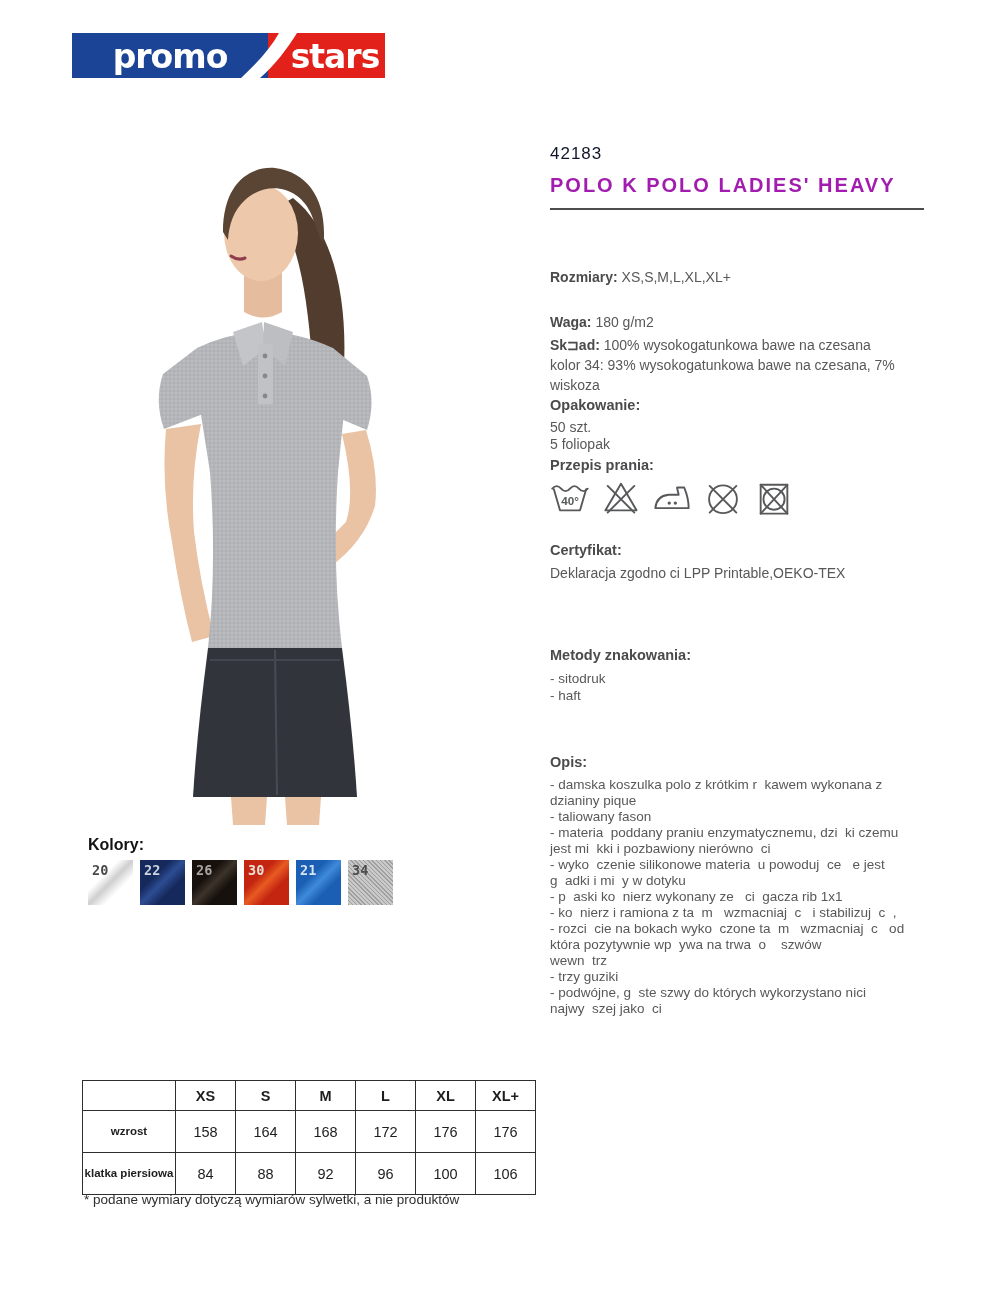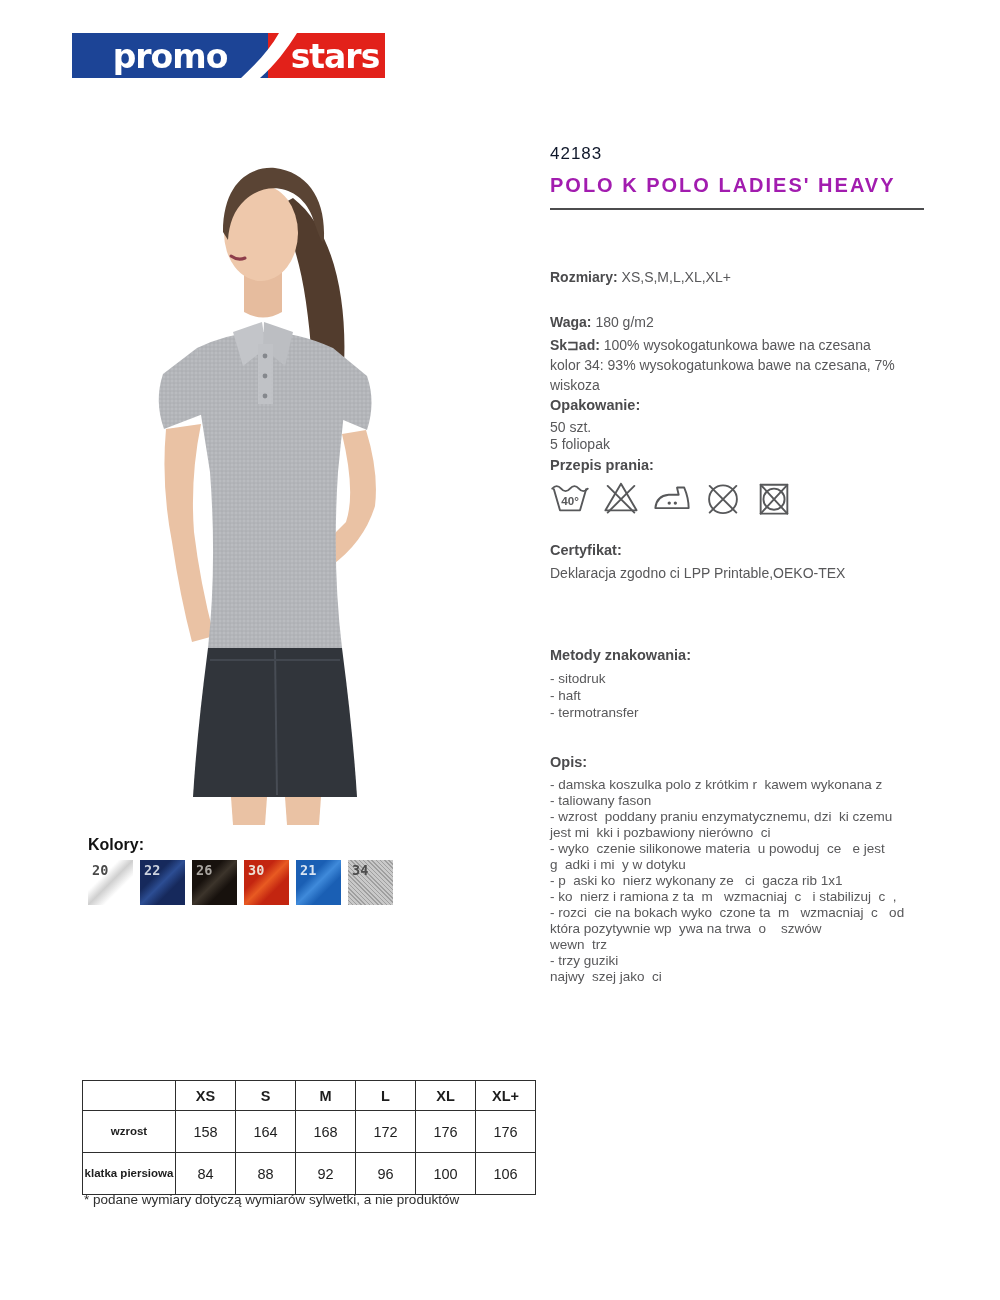"- termotransfer" div { html: <div>- termotransfer</div> -> none }
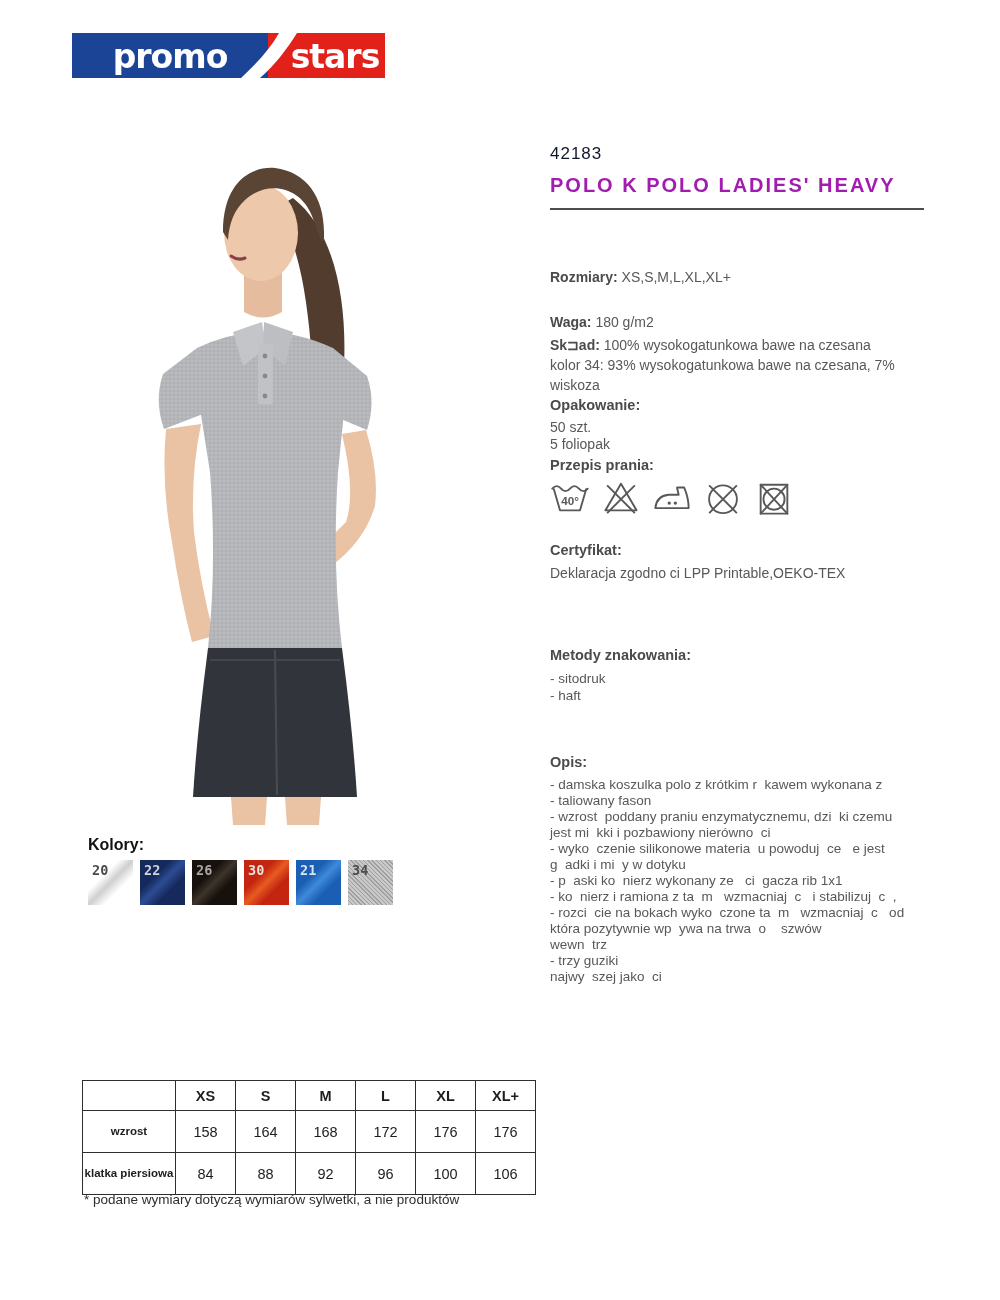"dzianiny pique" div.opis-line { html: none -> <div>dzianiny pique</div> }
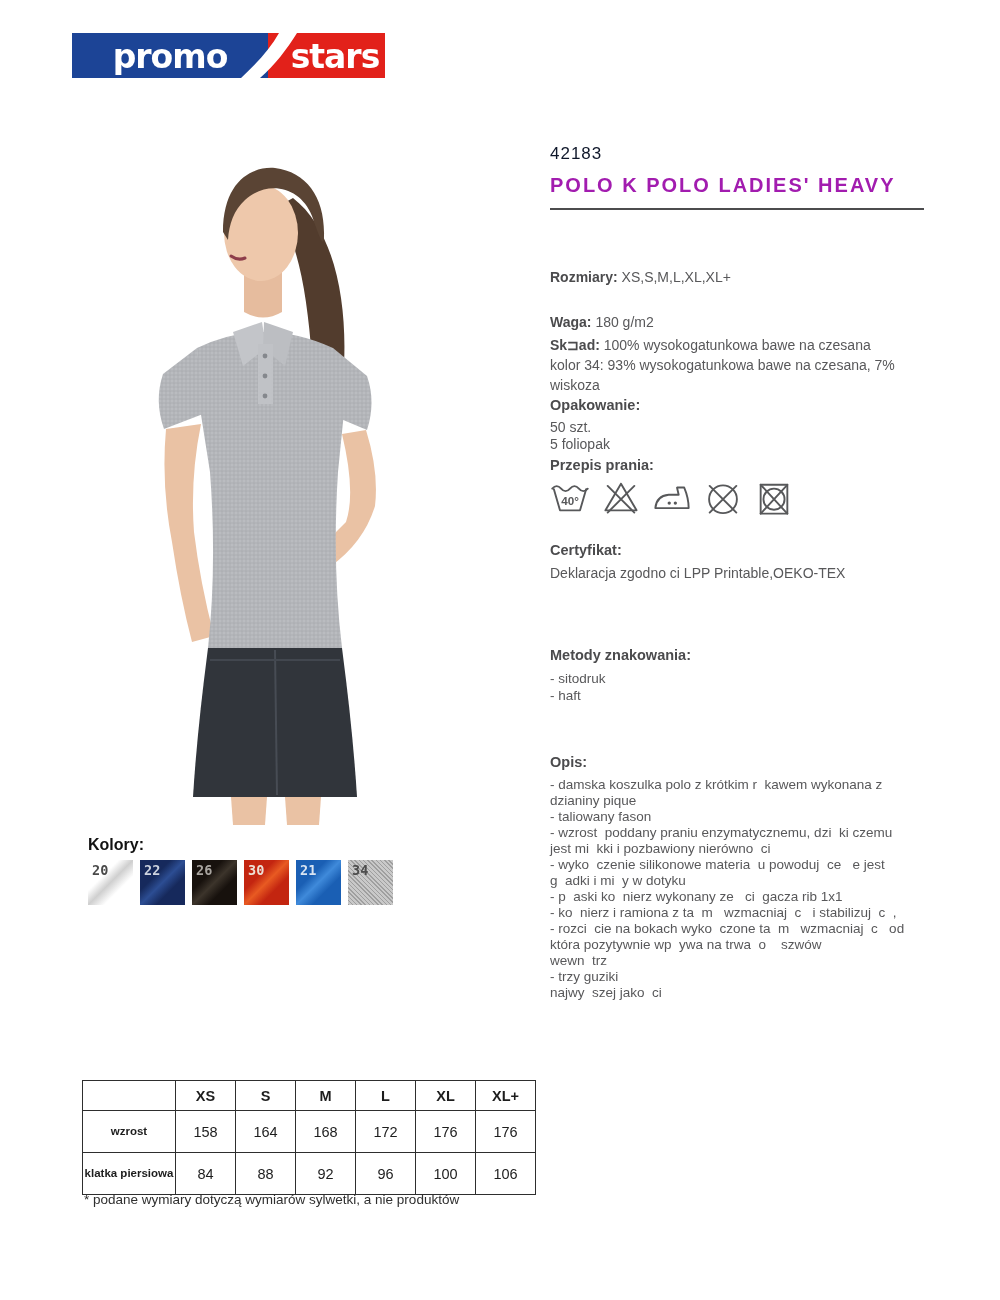"- wzrost poddany praniu enzymatycznemu," div.opis-line { text: wzrost -> materia }
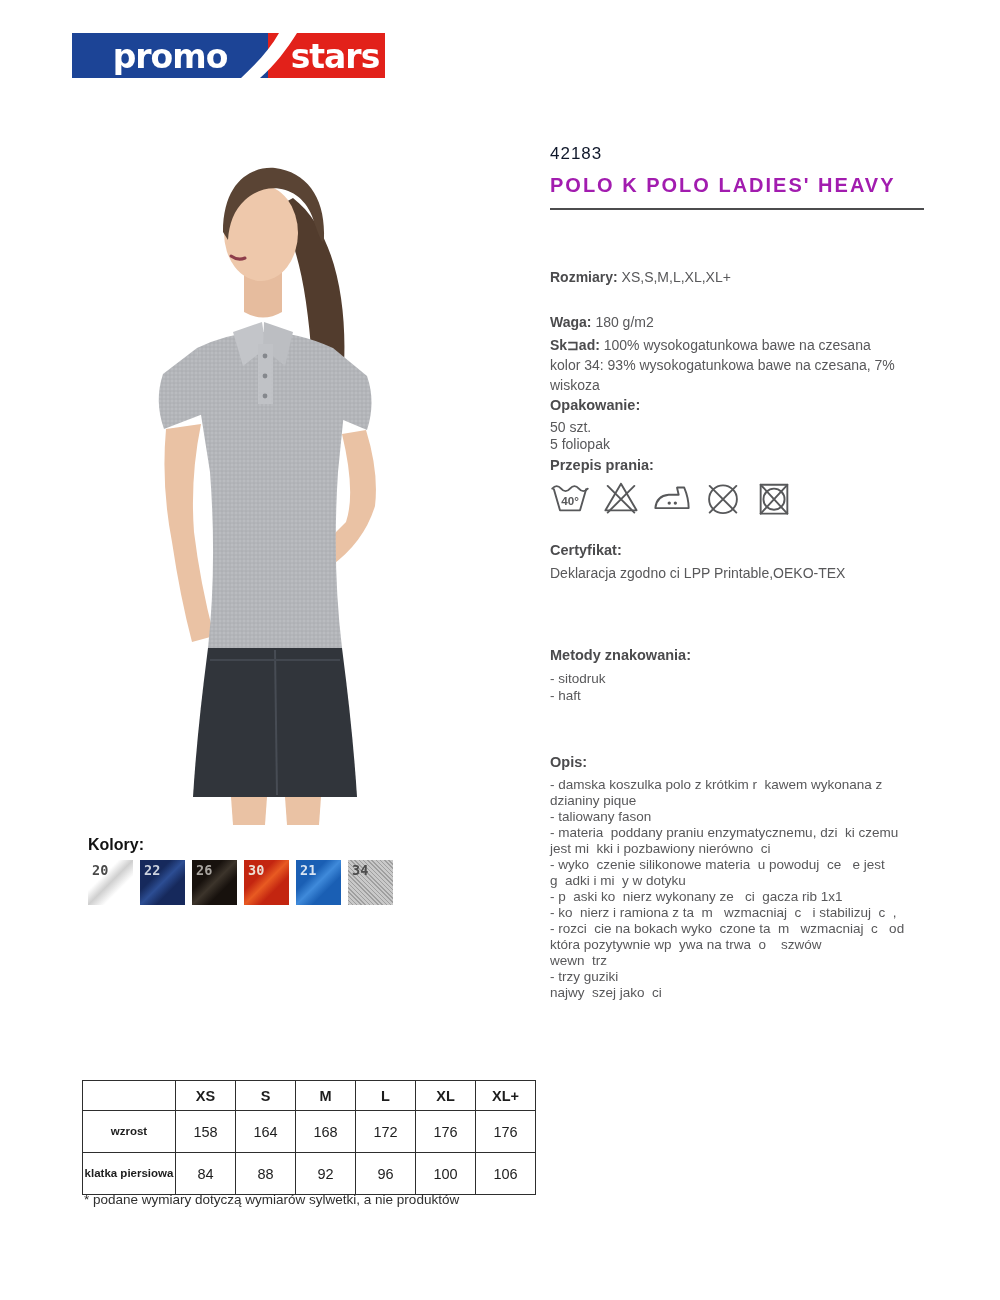"- podwójne, g ste szwy" div.opis-line { html: none -> <div>- podwójne, g ste szwy do których wykorzystano nici</div> }
